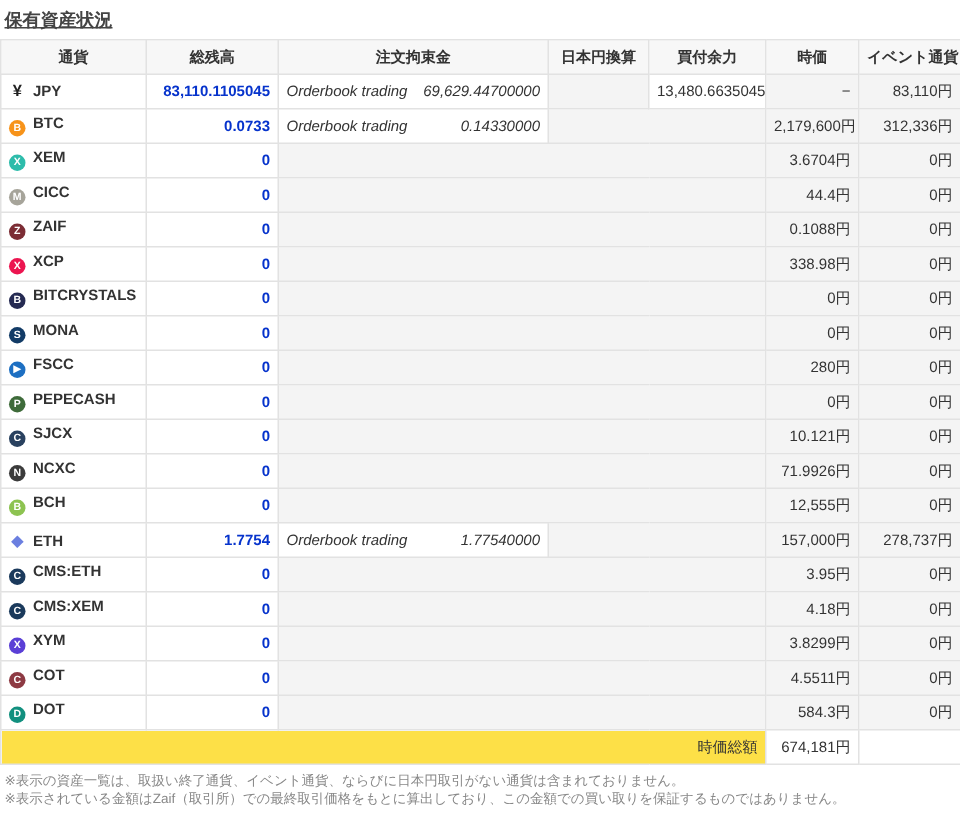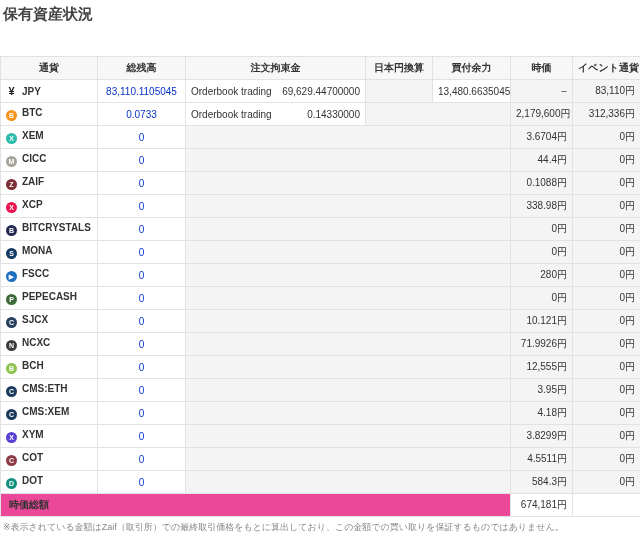"保有資産状況" .page-title { font-size: 15px -> 12px; text-decoration: none -> underline }
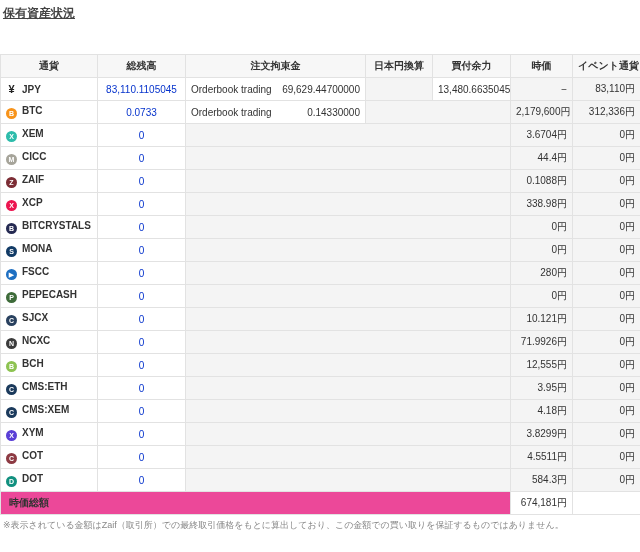"通貨" table { margin-top: 28px -> none }
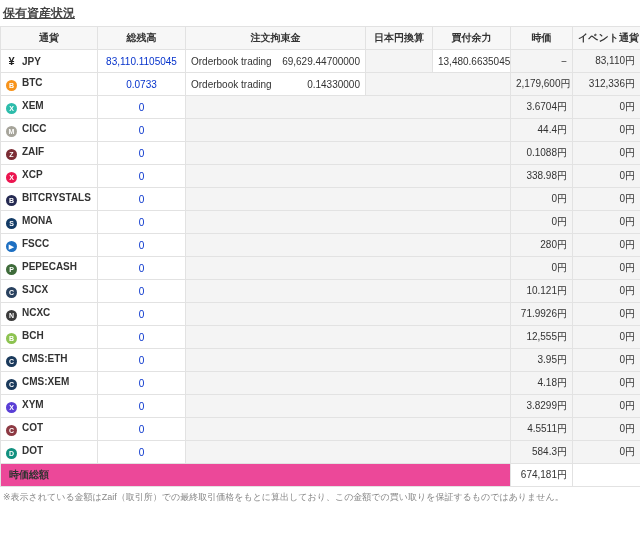"83,110.1105045" td.bal { font-weight: normal -> bold; text-align: center -> right }
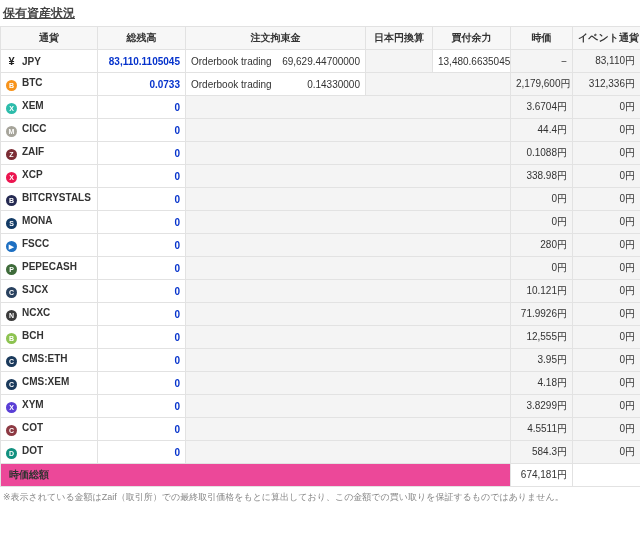"Orderbook trading" .ob { font-style: none -> italic }
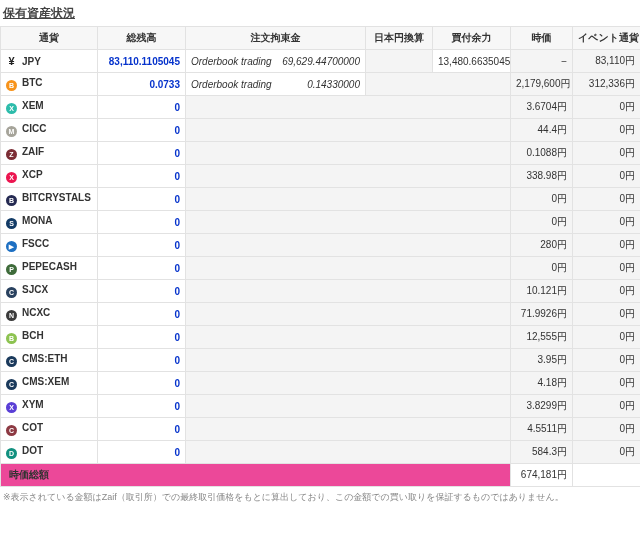"◆ ETH" tr { html: none -> <tr> <td><span>◆</span><span>ETH</span></td> <td>1.7754</td> <td> <div> <span>Orderbook trading</span> <span>1.77540000</span> </div> </td> <td></td> <td>157,000円</td> <td>278,737円</td> </tr> }
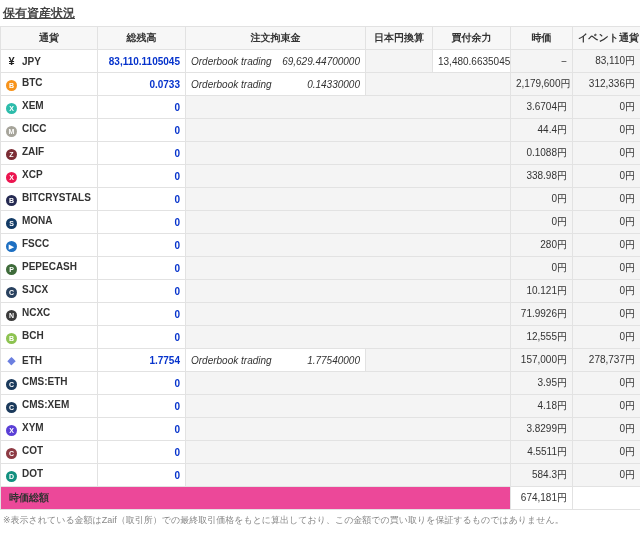"時価総額" td.foot-label { background: #ec4899 -> #fde047; font-weight: bold -> normal; text-align: left -> right }
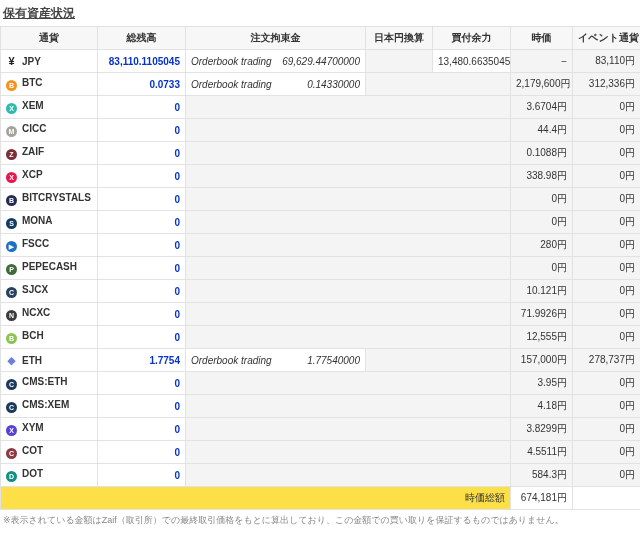"※表示の資産一覧は、取扱い終了通貨、イベント通貨、ならびに日本円取引がない通貨は" div { html: none -> <div>※表示の資産一覧は、取扱い終了通貨、イベント通貨、ならびに日本円取引がない通貨は含まれておりません。</div> }
